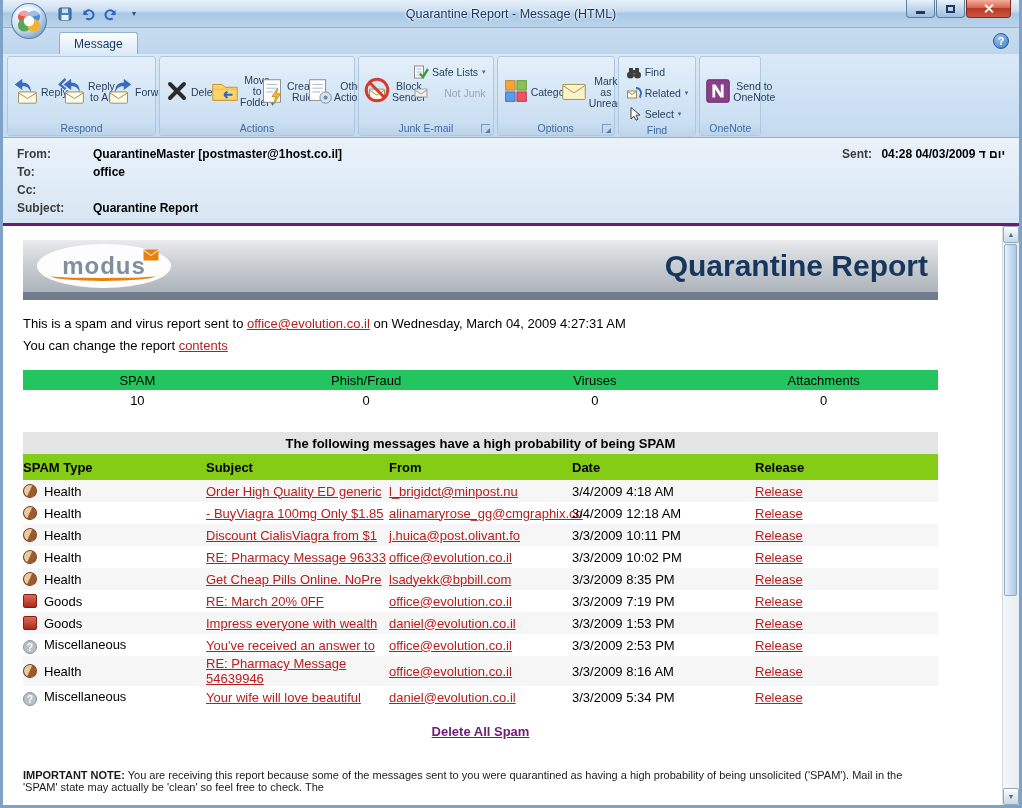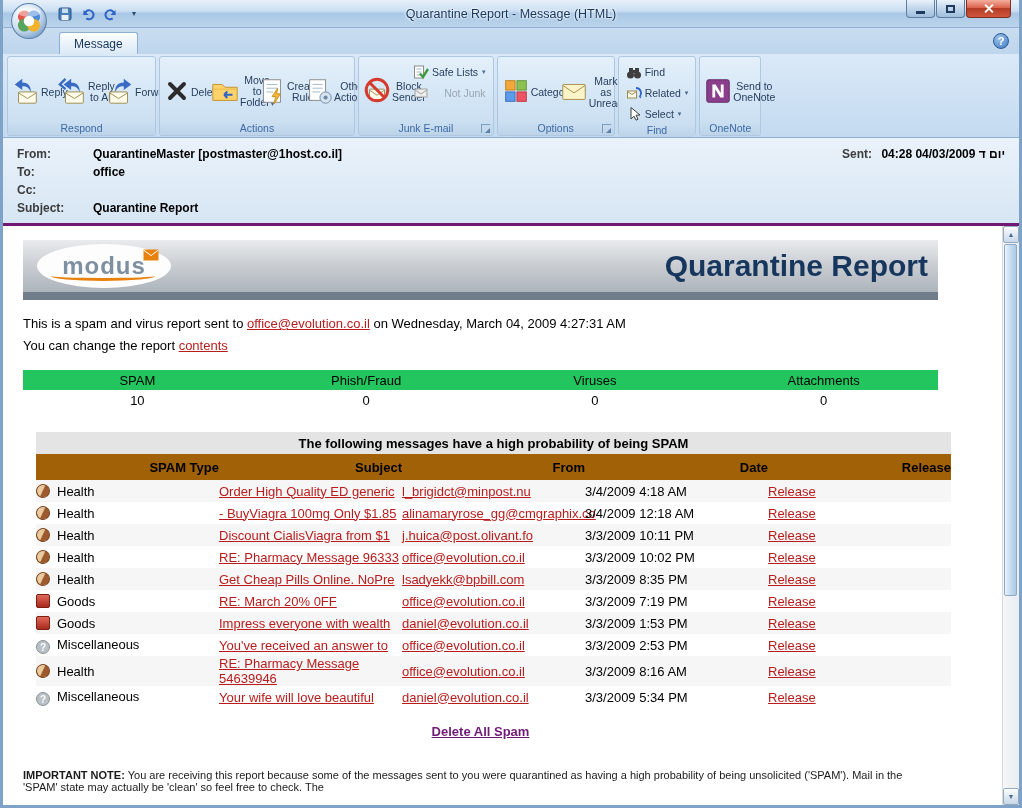"The following messages have a" table.spam { margin-left: 13px -> none }
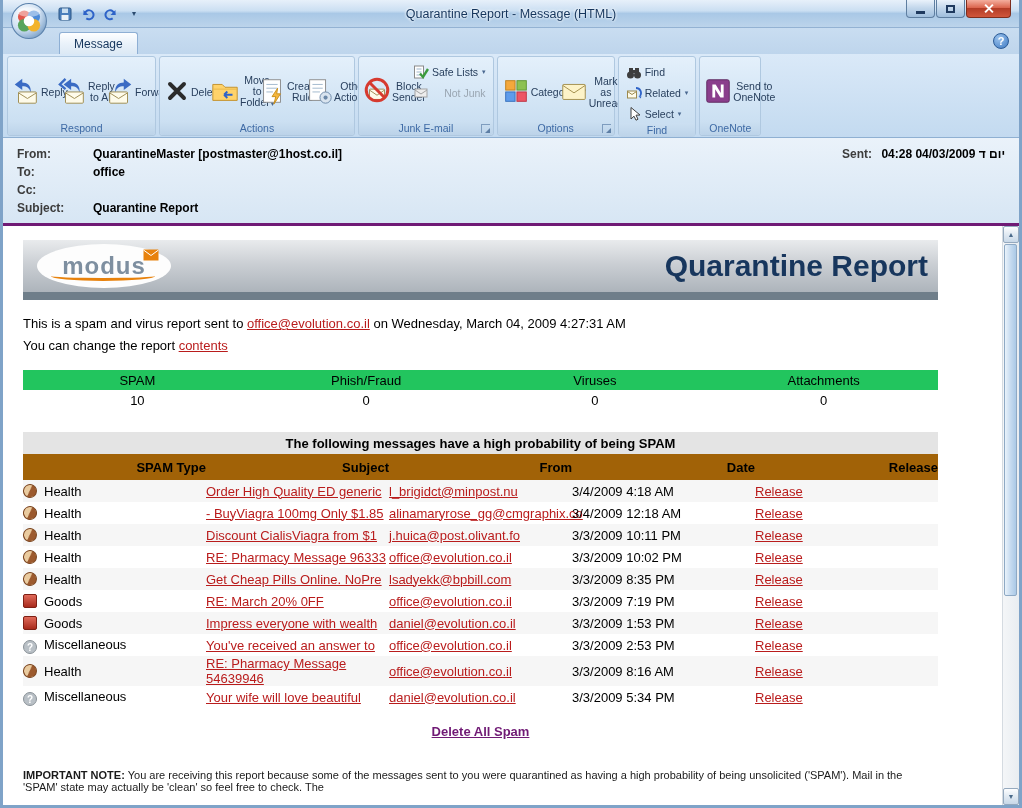"SPAM Type" .spam-head th { background: #a16207 -> #84cc16; text-align: right -> left }
